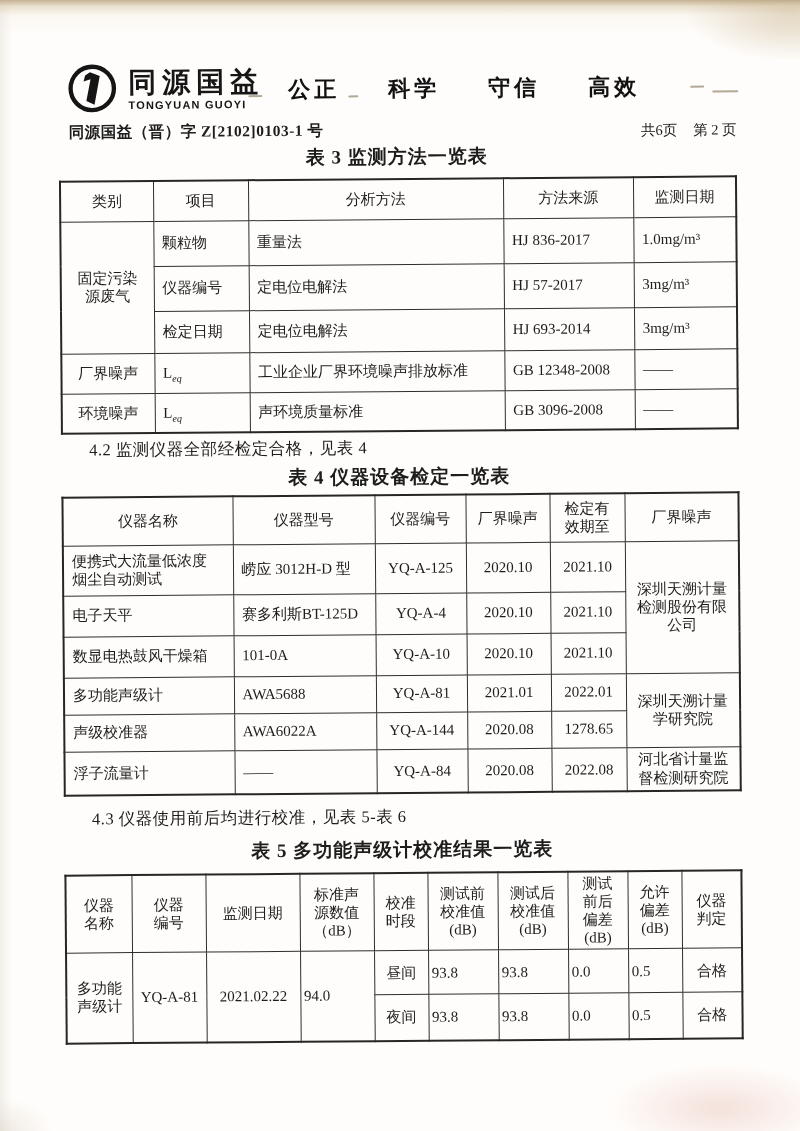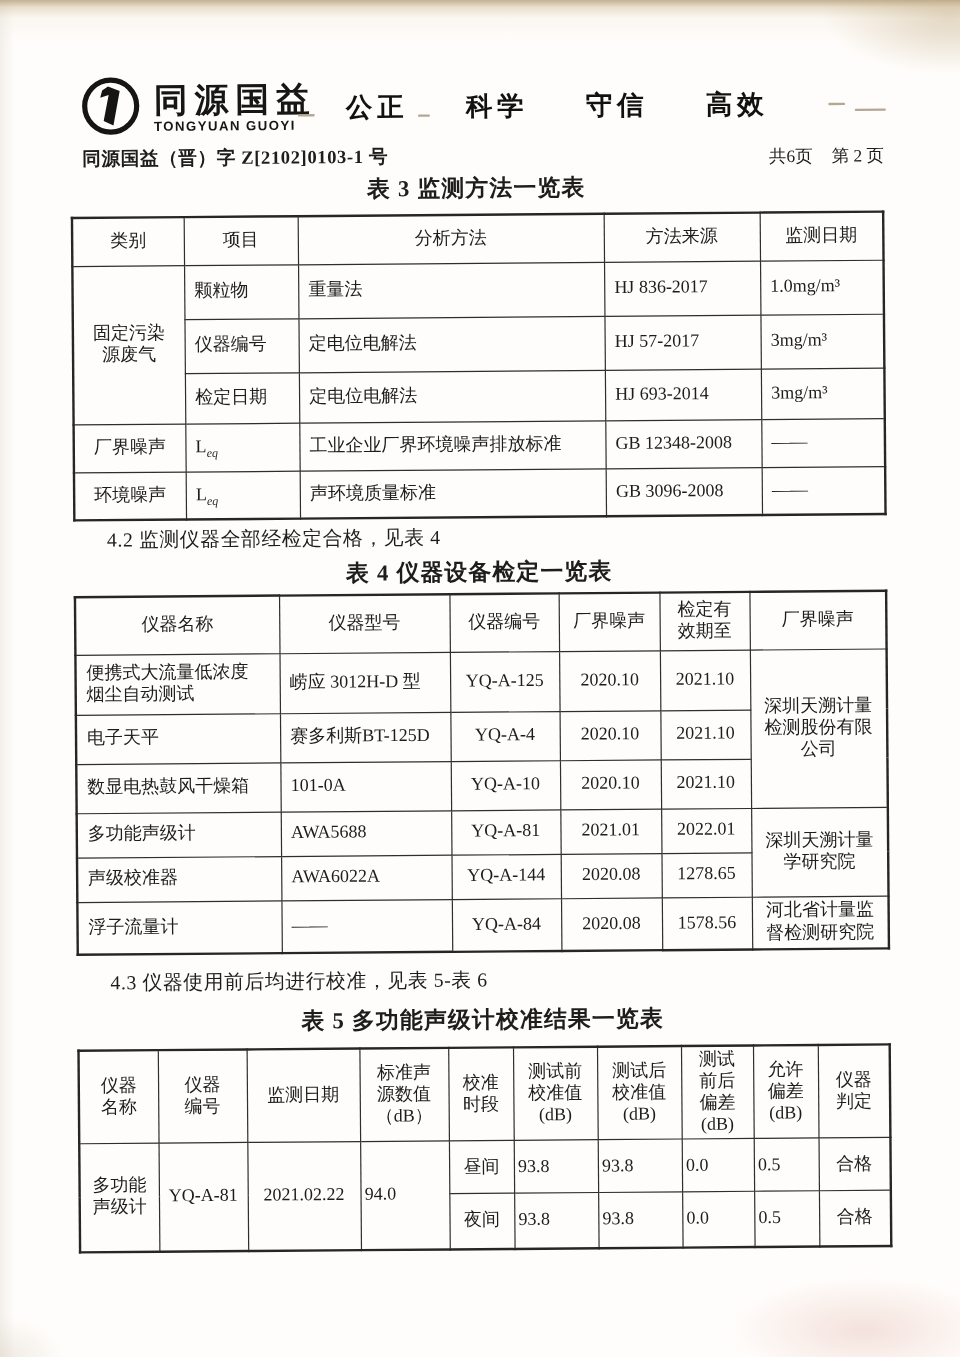"1578.56" td.c { text: 1578.56 -> 2022.08 }
